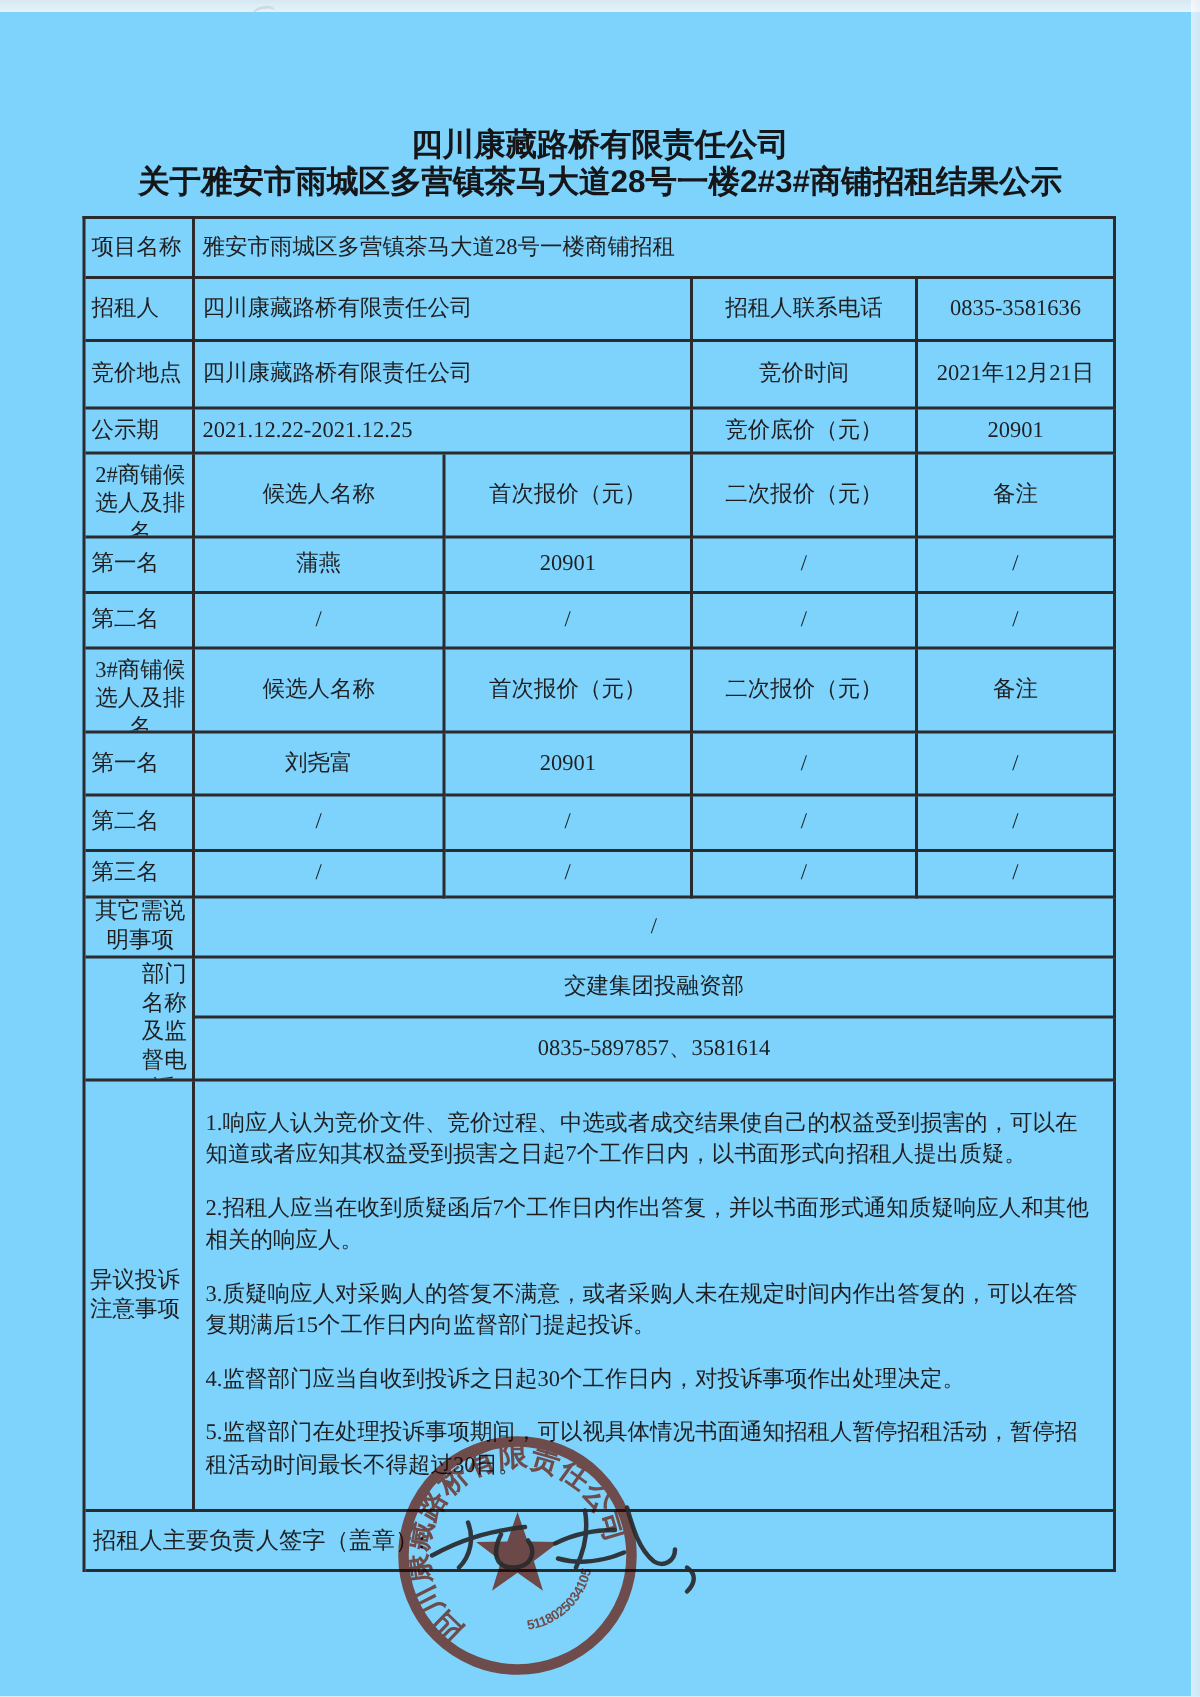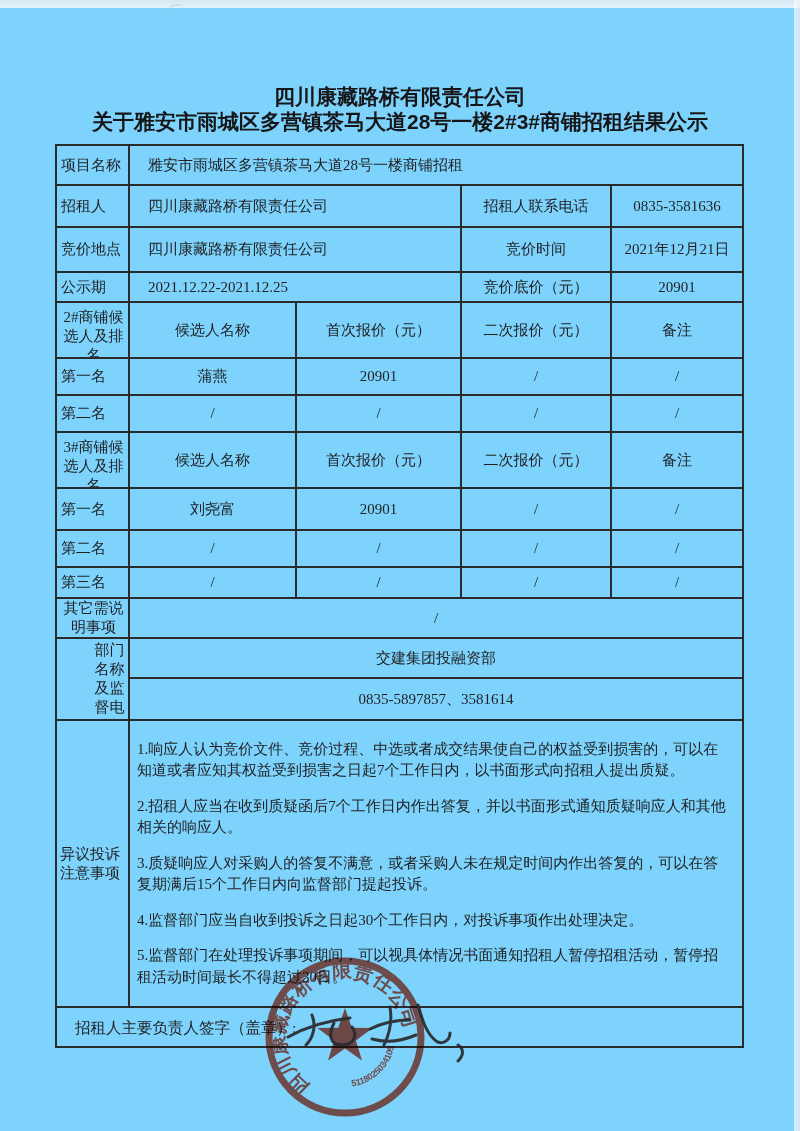"雅安市雨城区多营镇茶马大道28号一楼商铺招租" .left { padding-left: 18px -> 5px }
